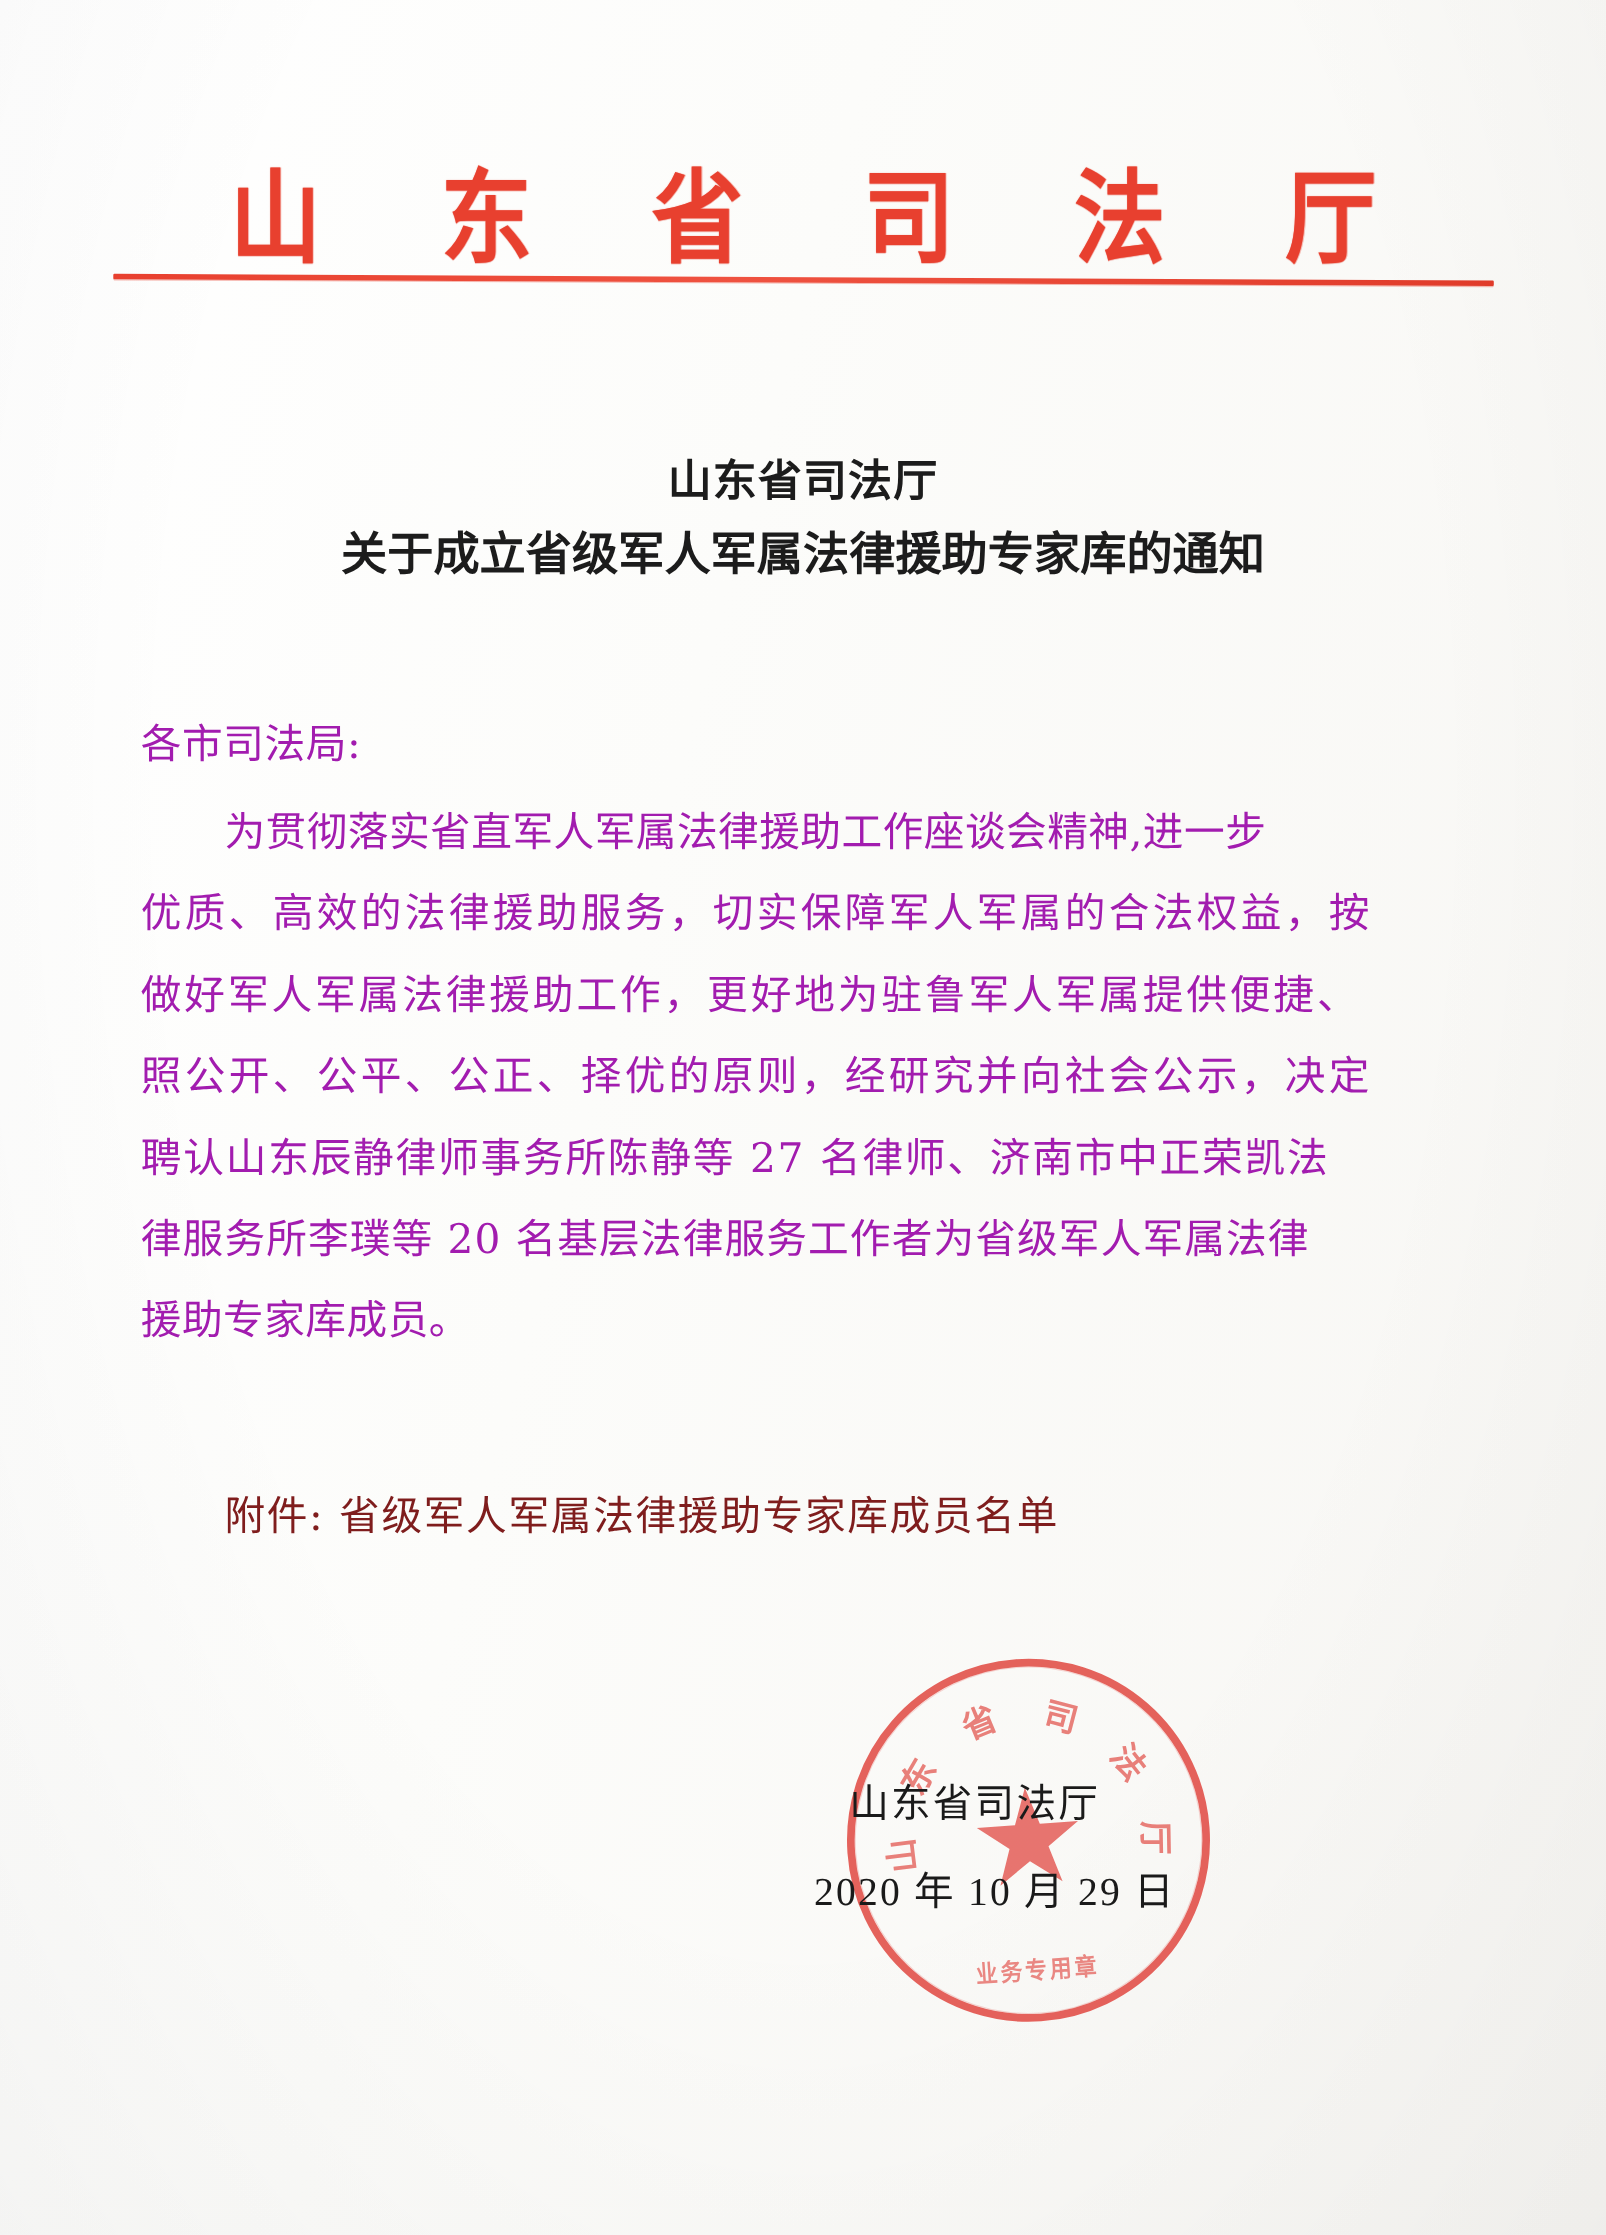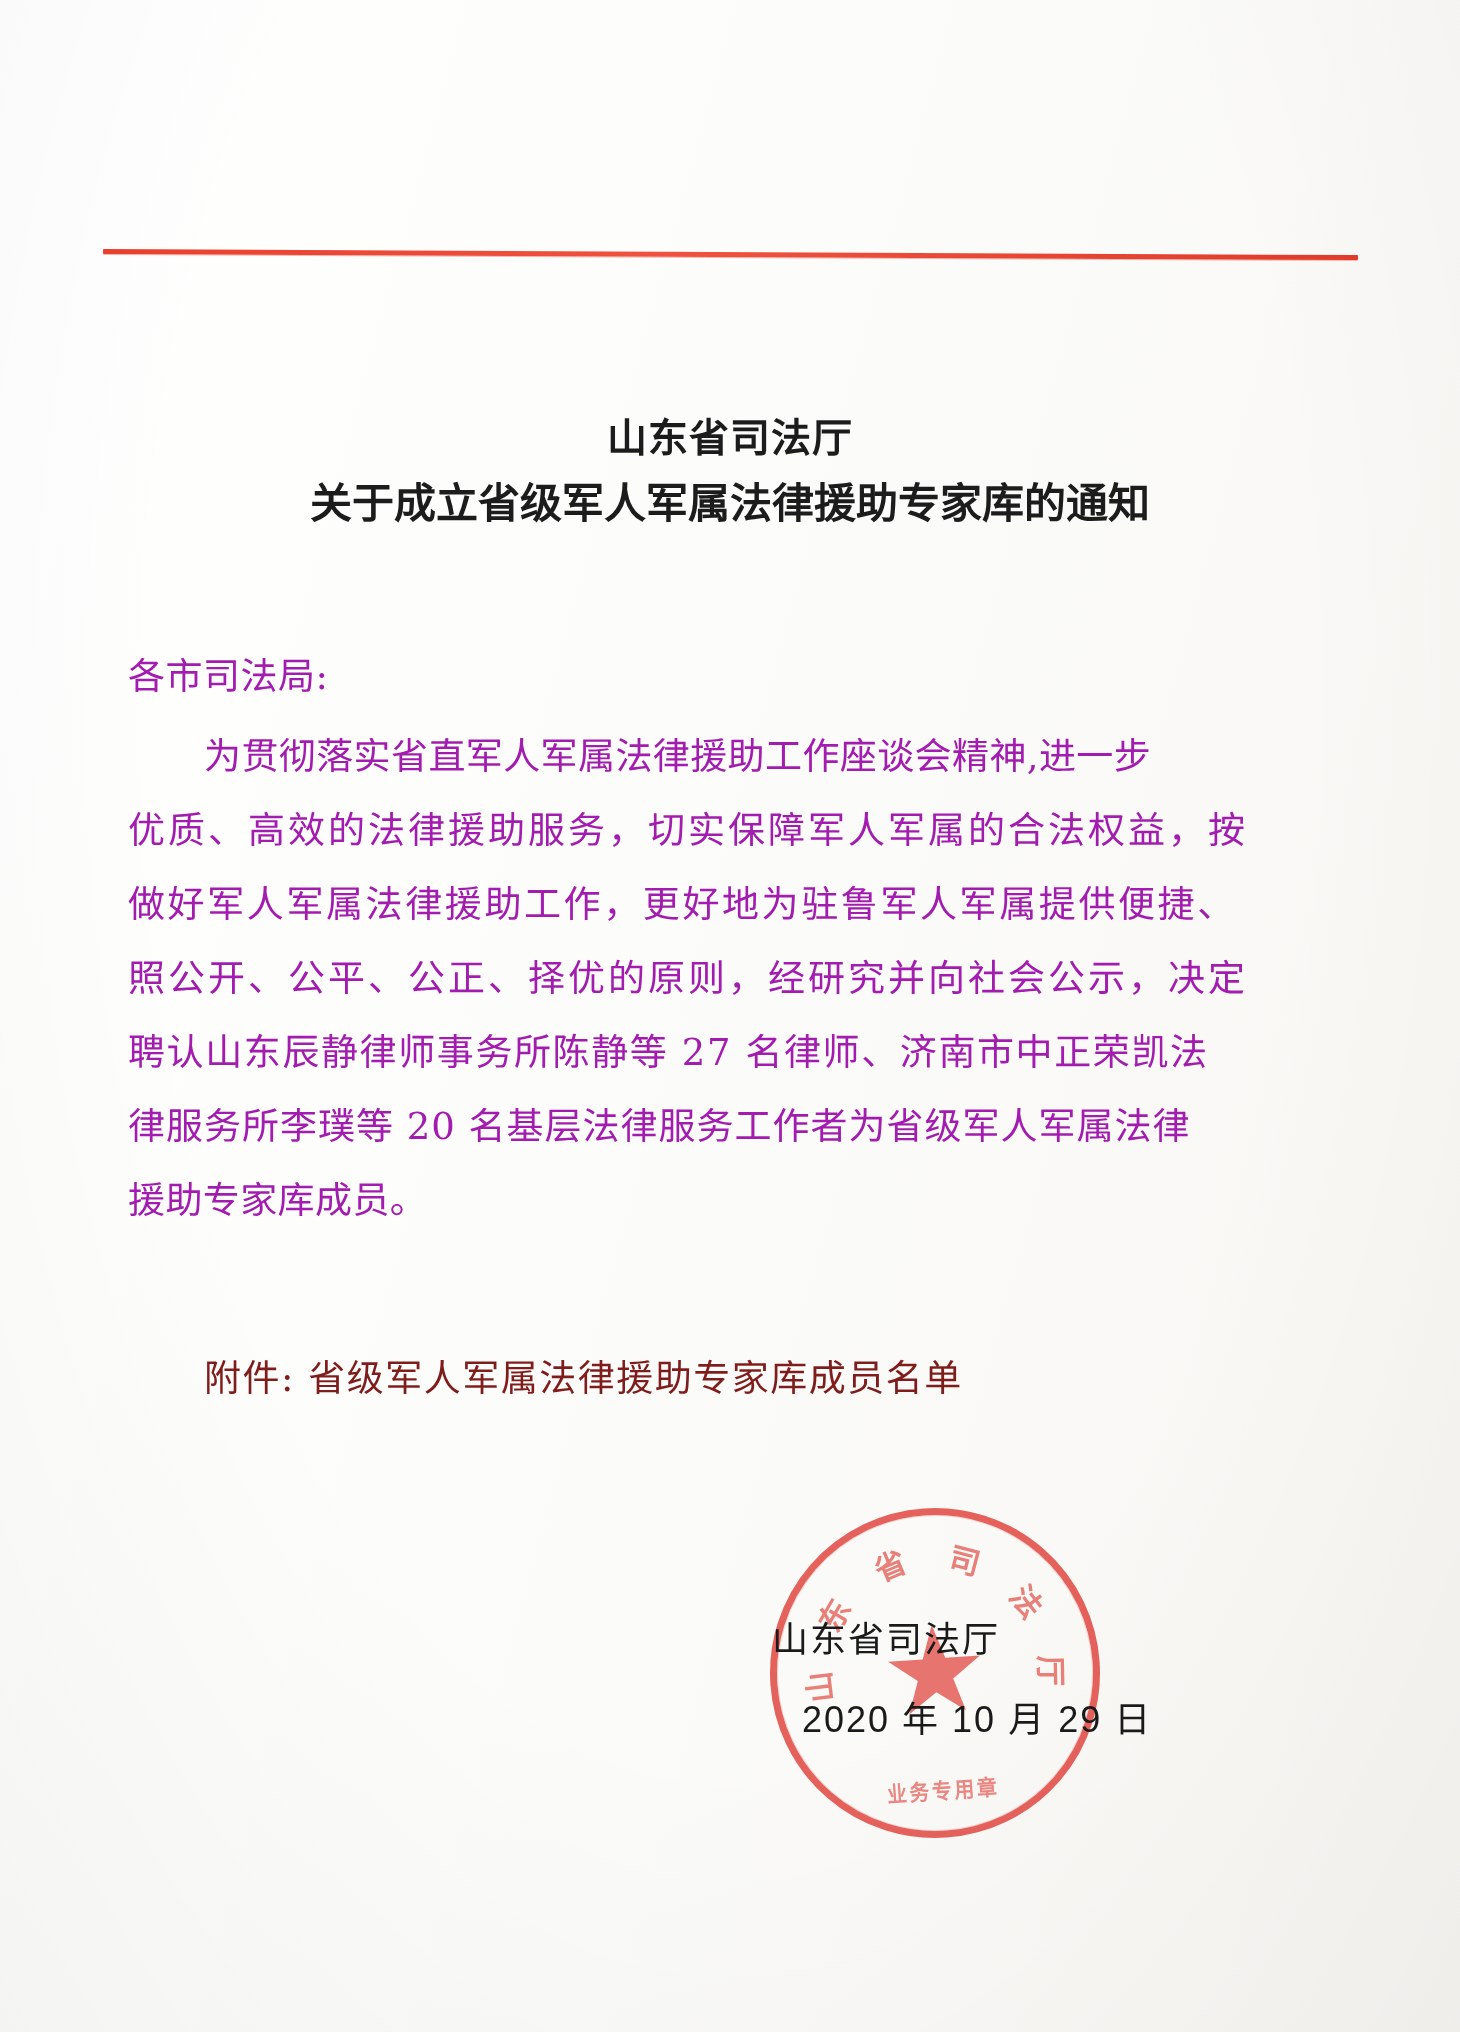"山 东 省 司 法" div.masthead { html: none -> <div> <div>山 东 省 司 法 厅</div> </div> }
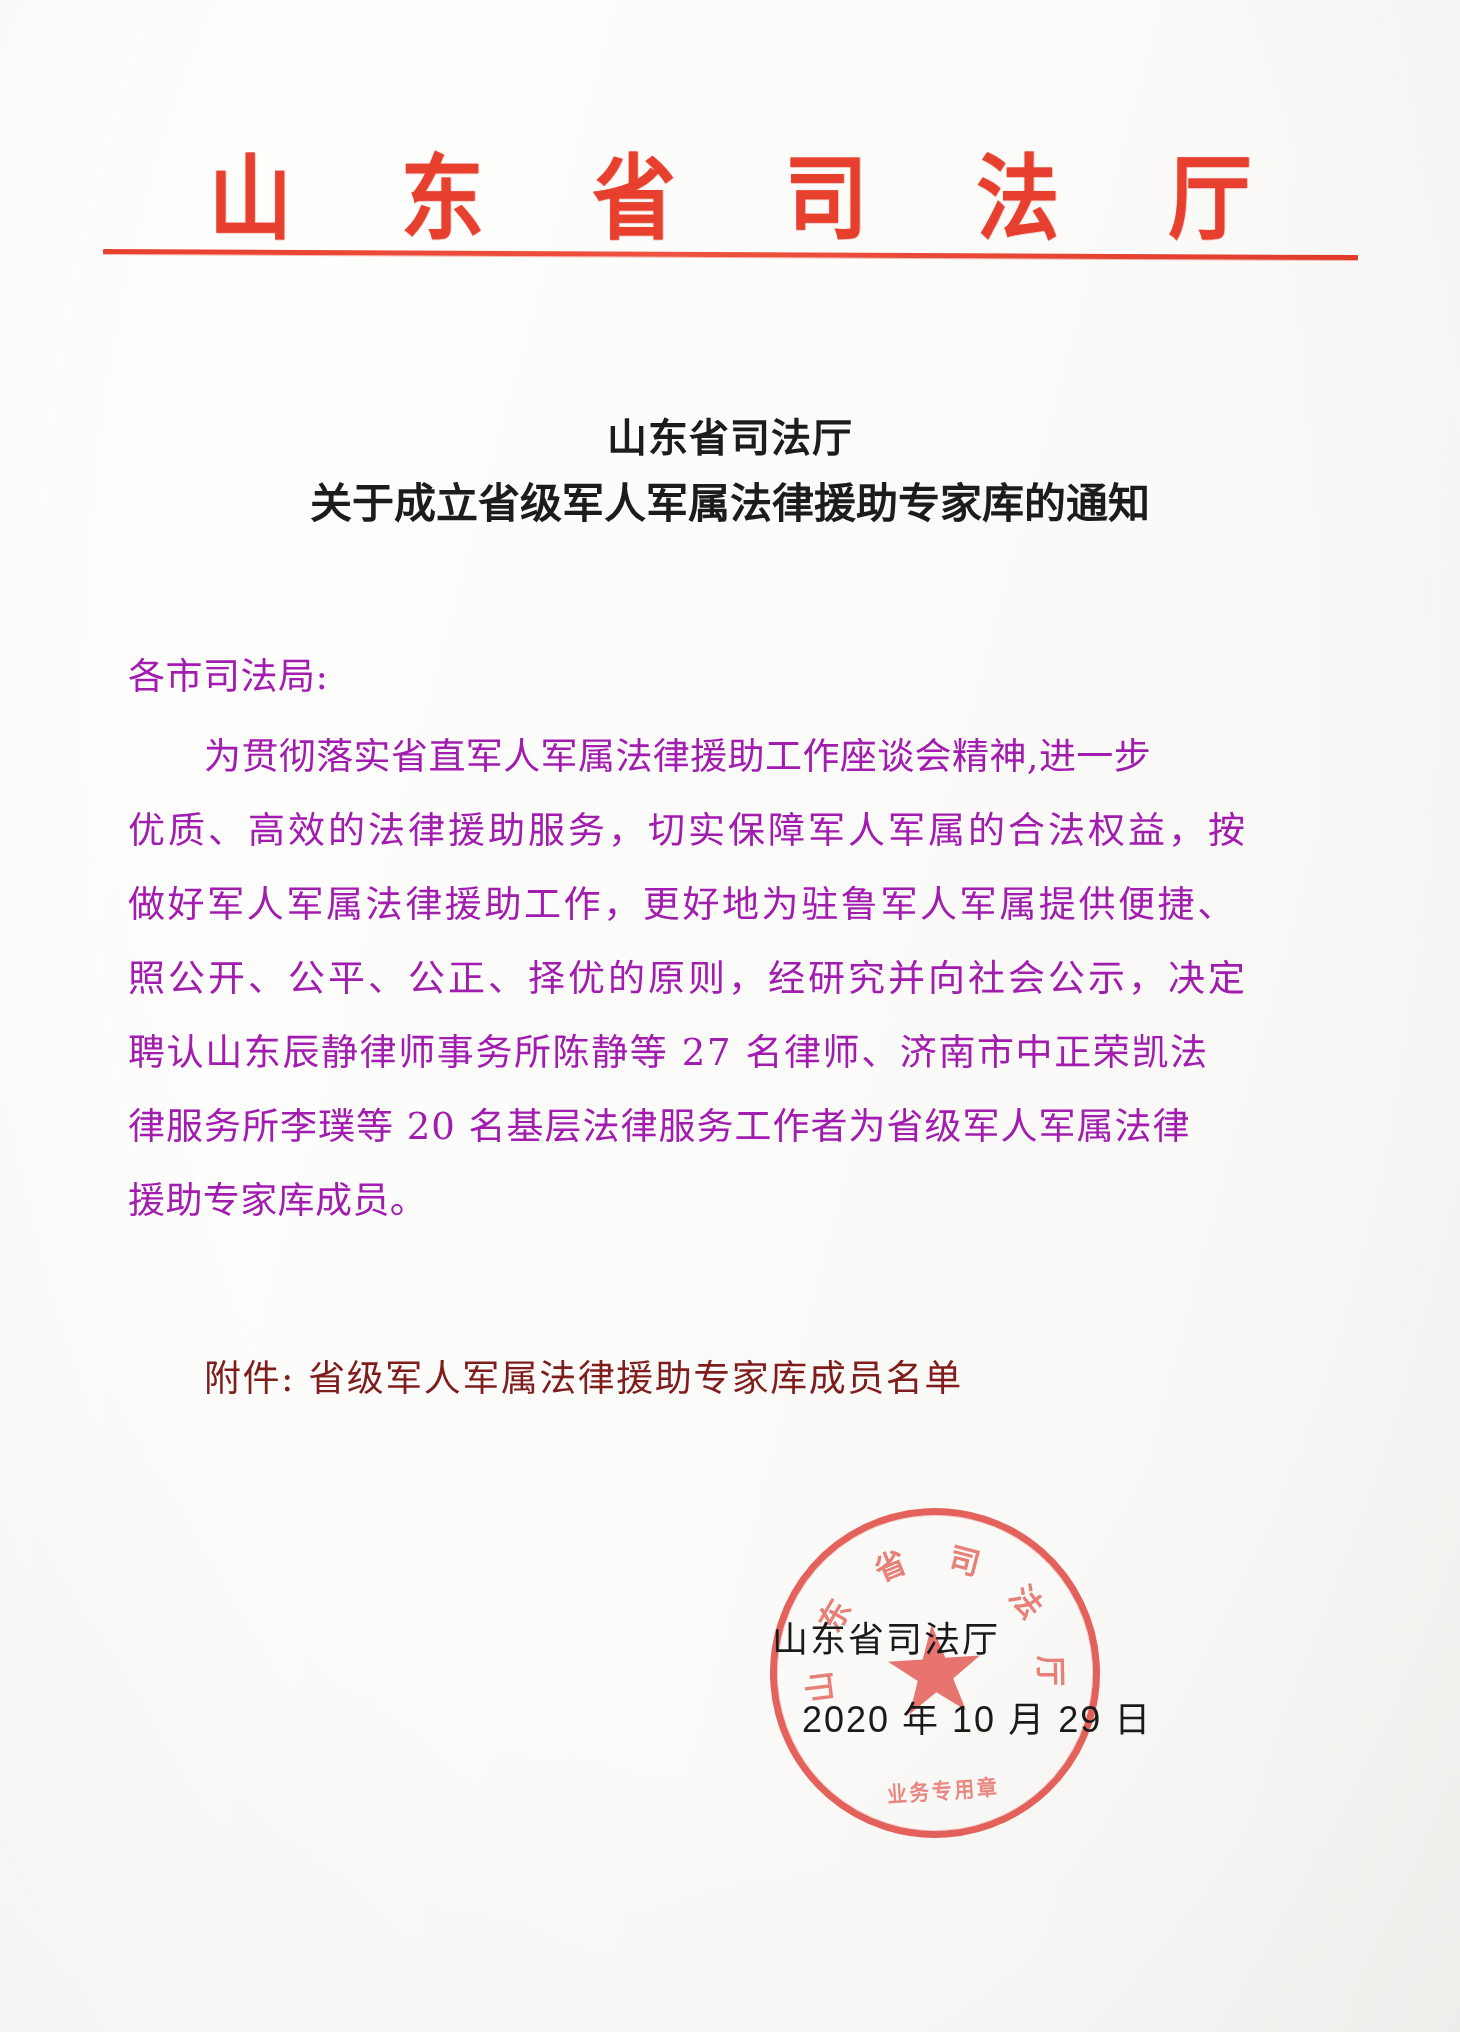"2020 年 10 月 29" .sign-date { font-family: Liberation Sans, sans-serif -> Liberation Serif, serif; left: 802px -> 740px }
